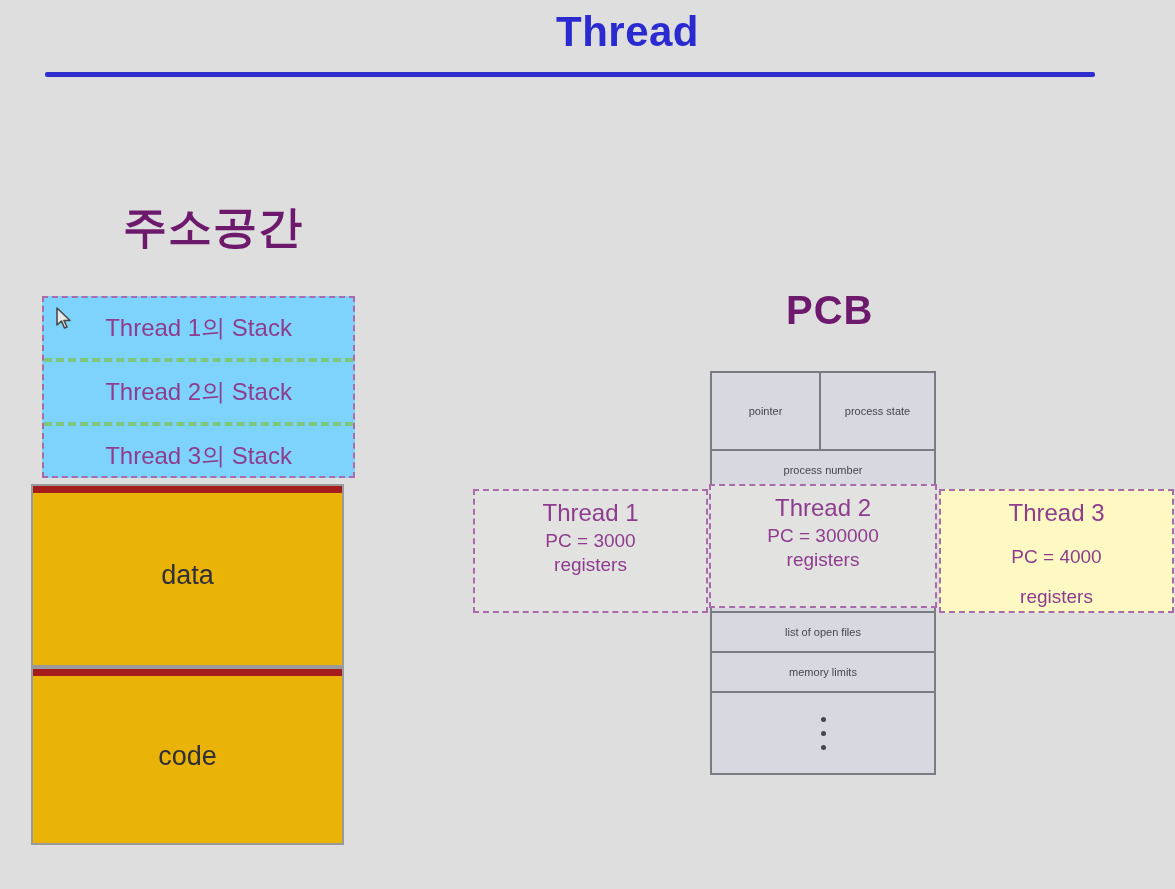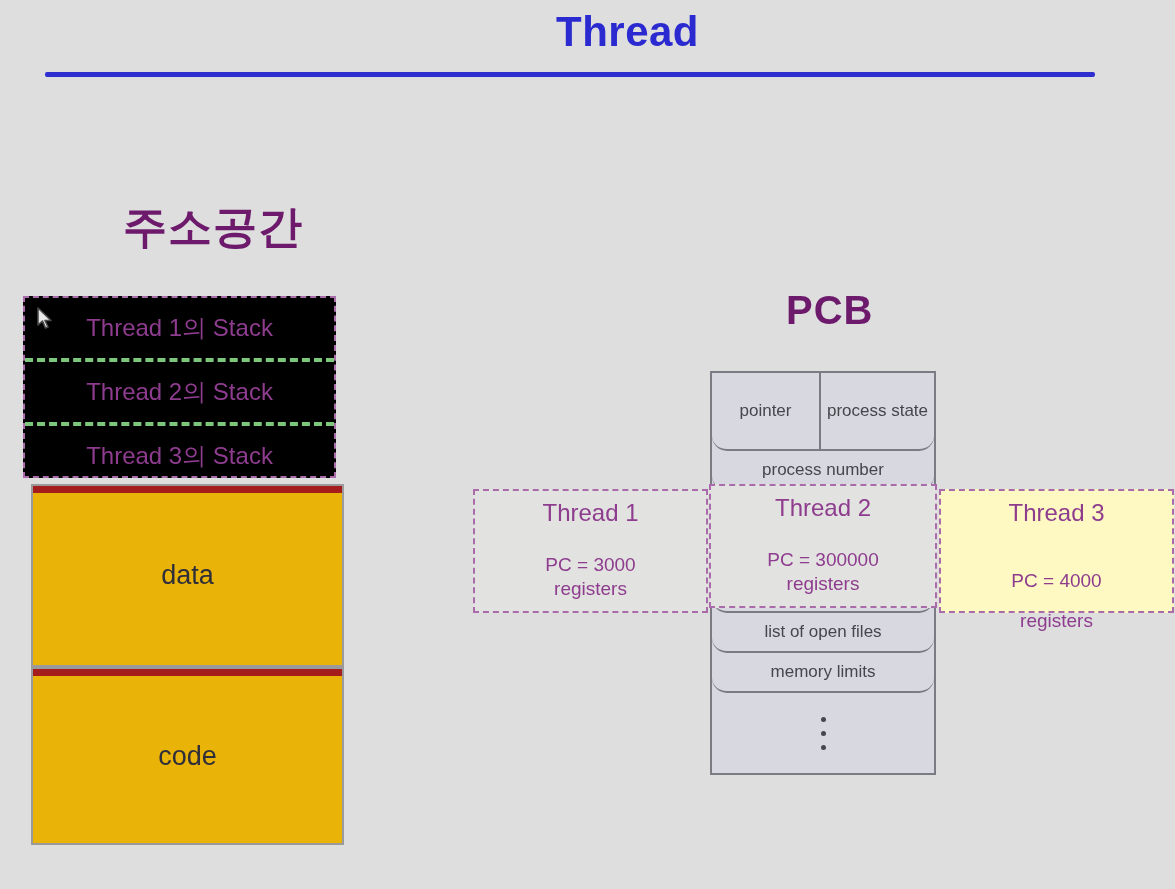"Thread 1의 Stack" .stack-group { background: #000000 -> #7dd3fc; left: 23px -> 42px }
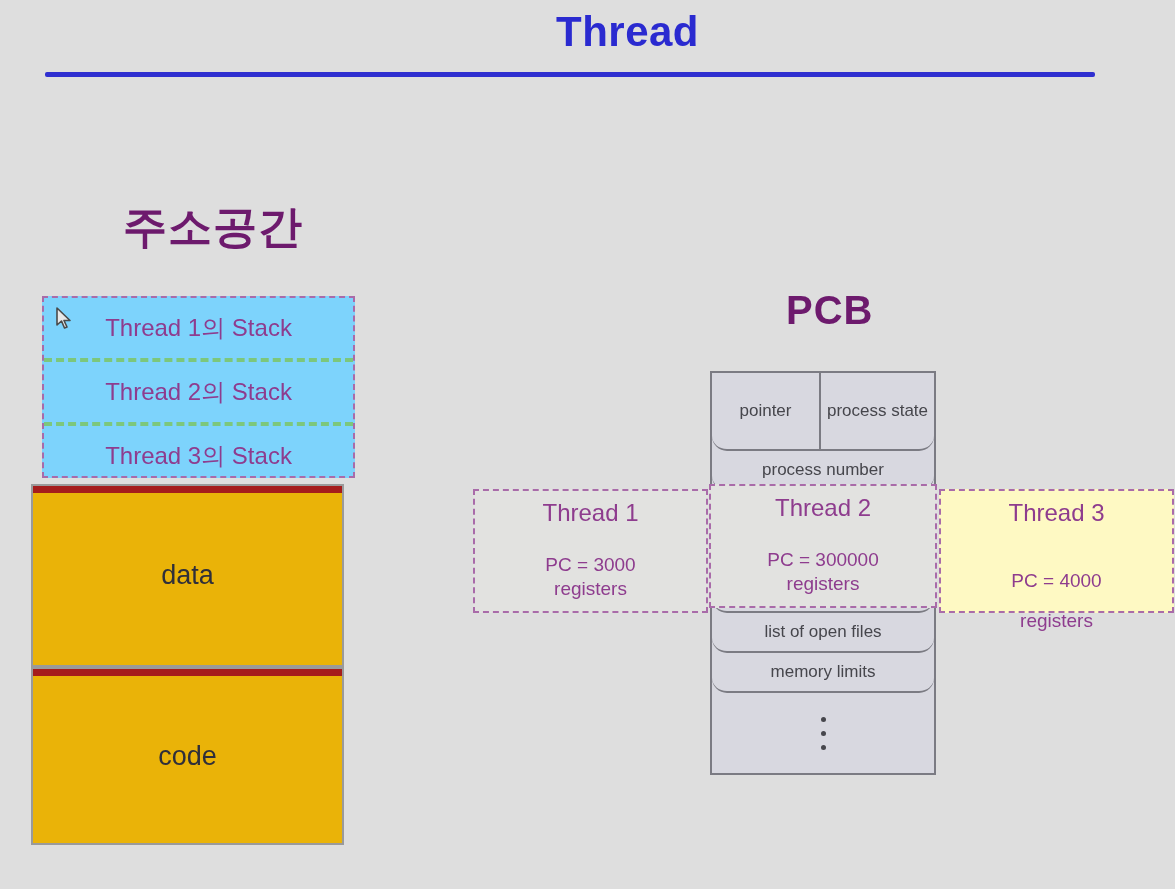"pointer" .pcb-row { border-radius: 15px -> none; font-size: 17px -> 11px }
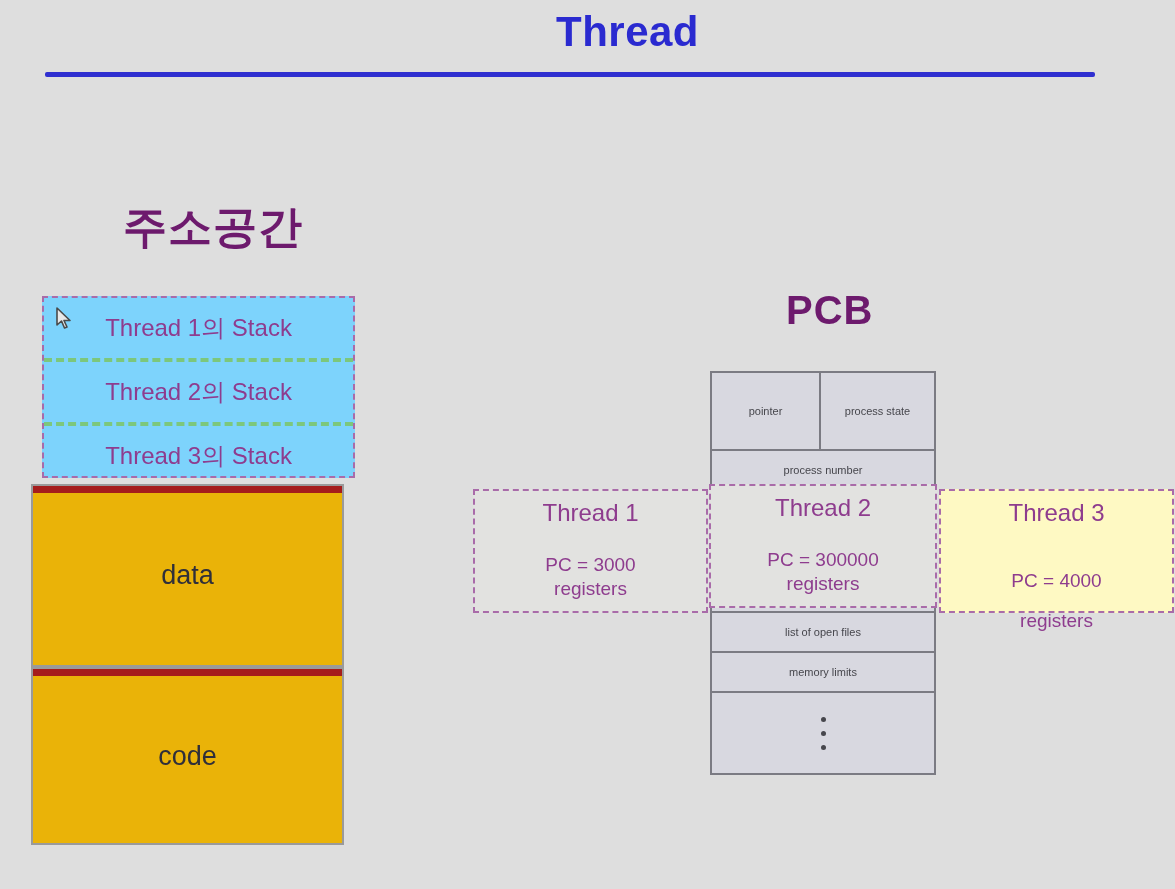"Thread 1" .thread-name { margin-bottom: 26px -> 2px }
